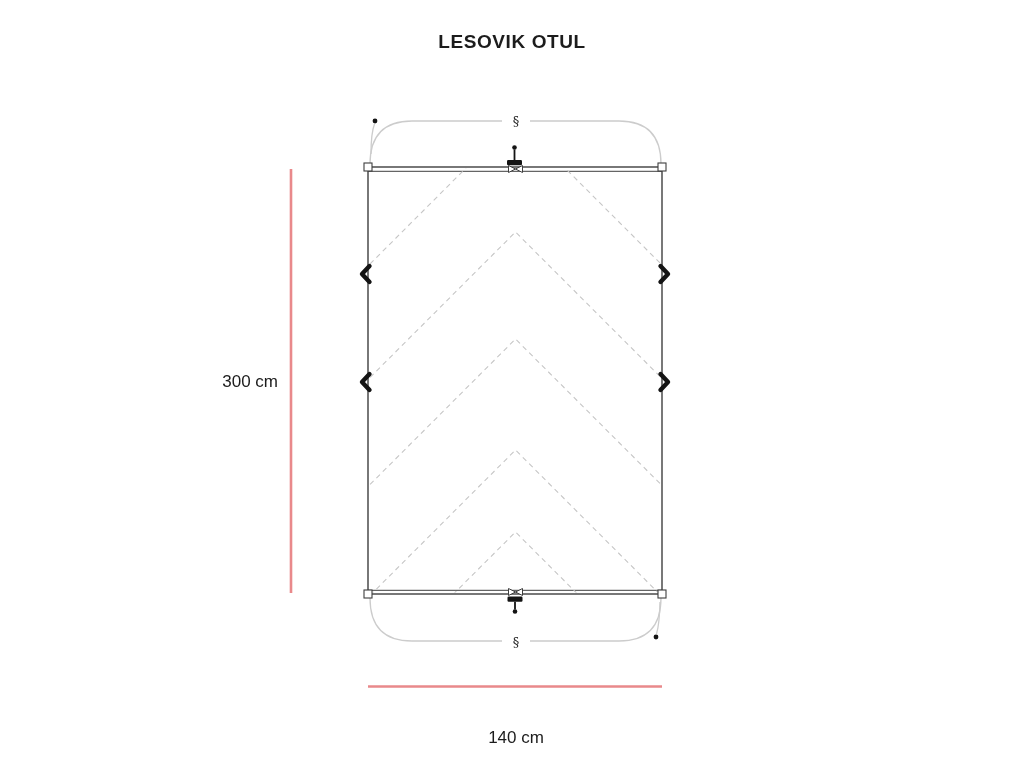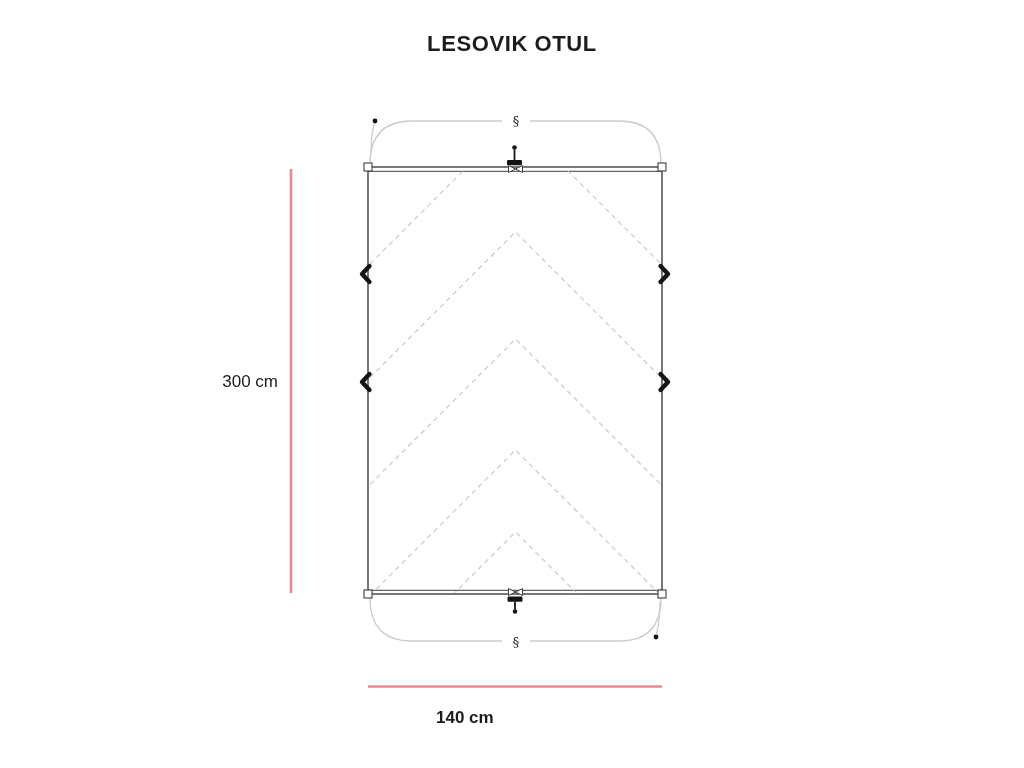"LESOVIK OTUL" .page-title { font-size: 22px -> 19px }
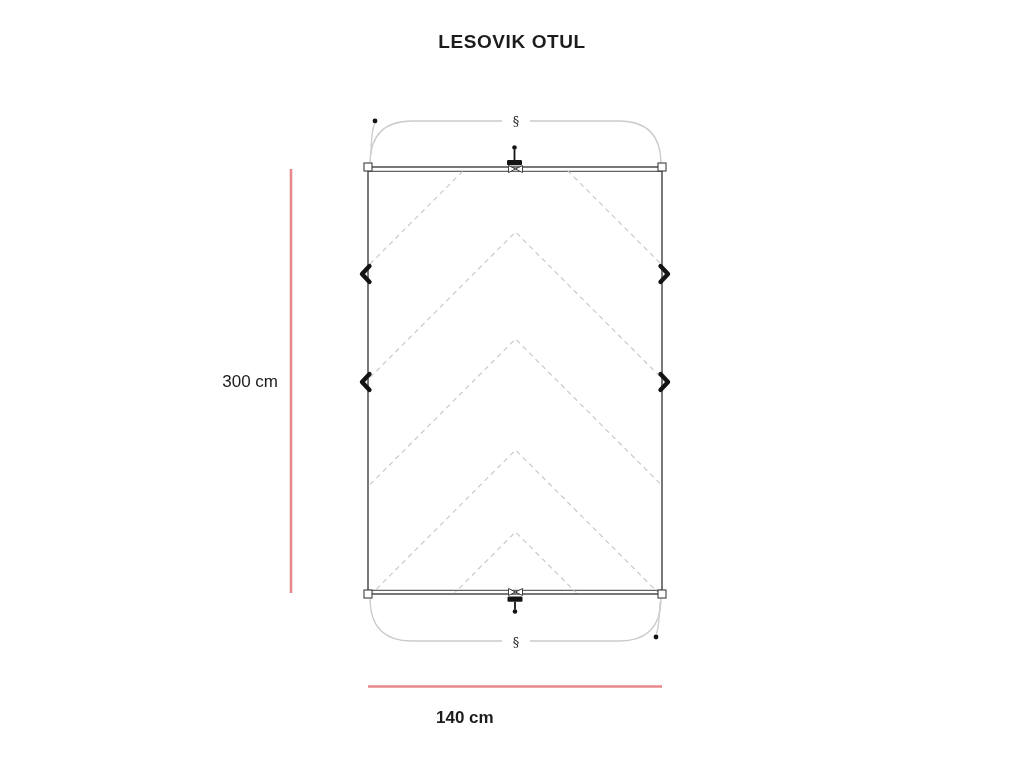"140 cm" .dim-label.width { font-weight: bold -> none; text-align: none -> center; top: 708px -> 728px }
